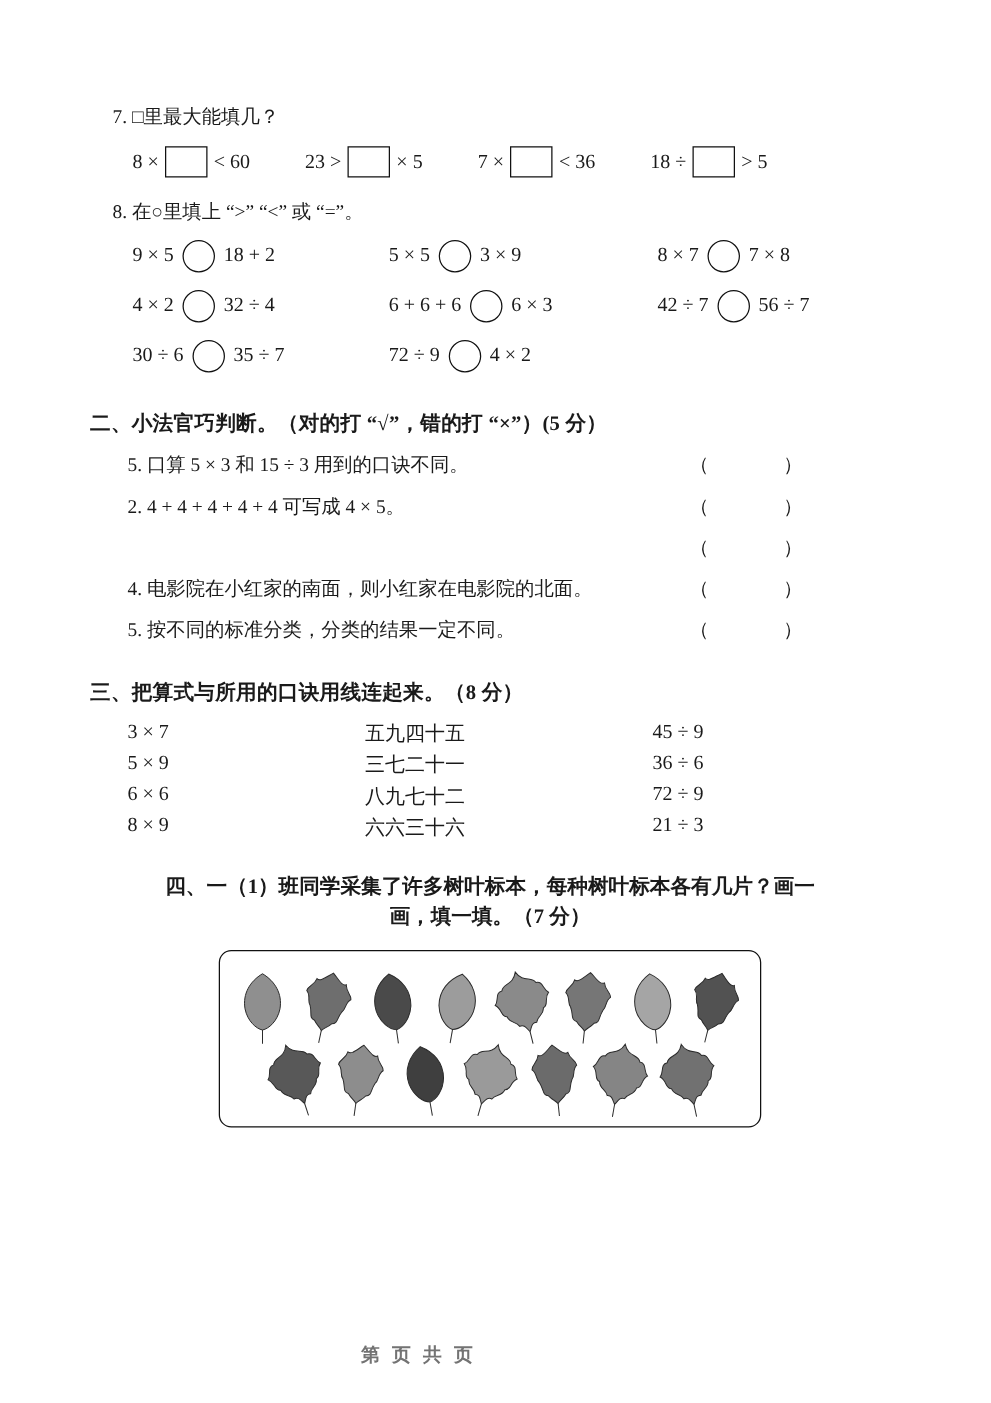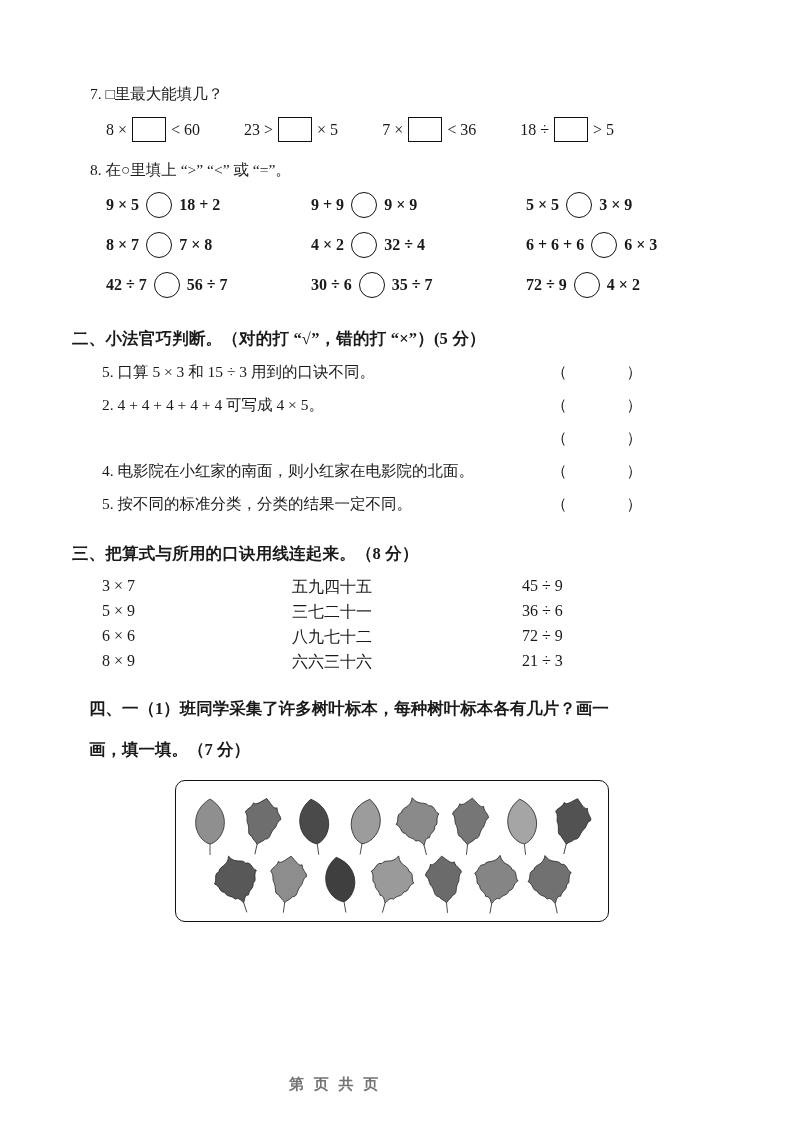"9 × 5" .p8-grid { font-weight: bold -> none }
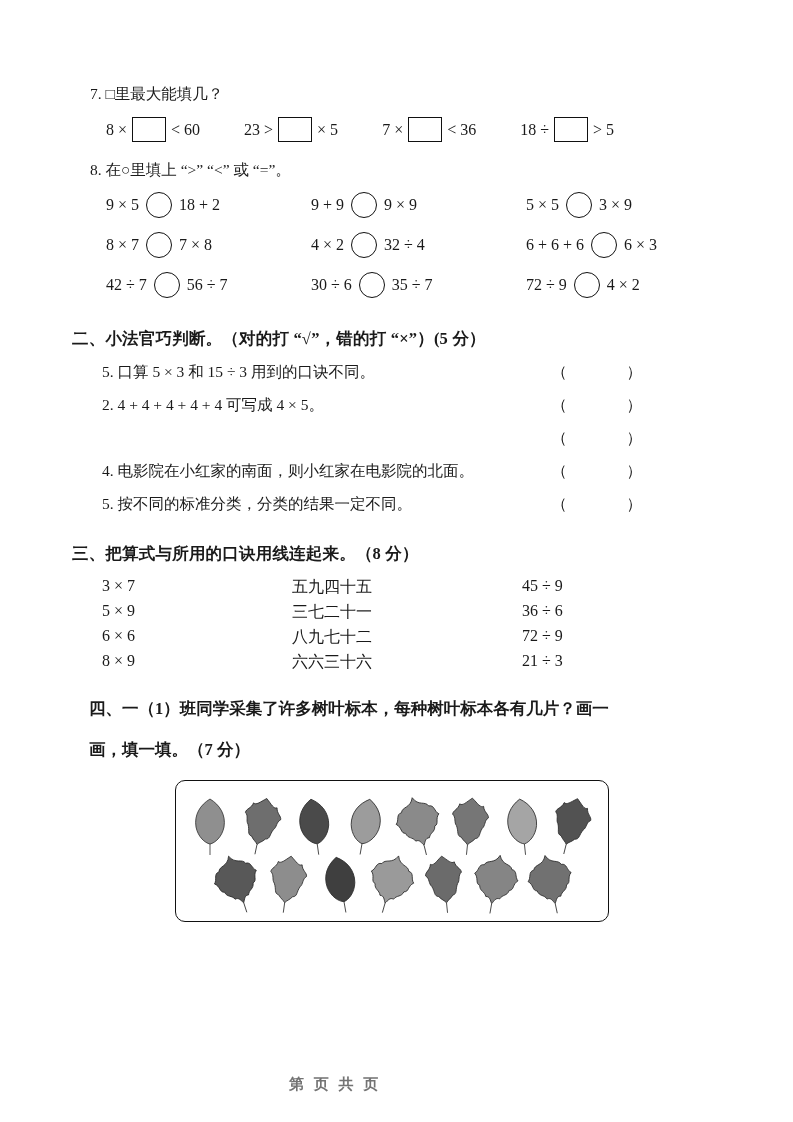"9 + 9" div.p8-cell { html: <div> <span>9 + 9</span> <span></span> <span>9 × 9</span> </div> -> none }
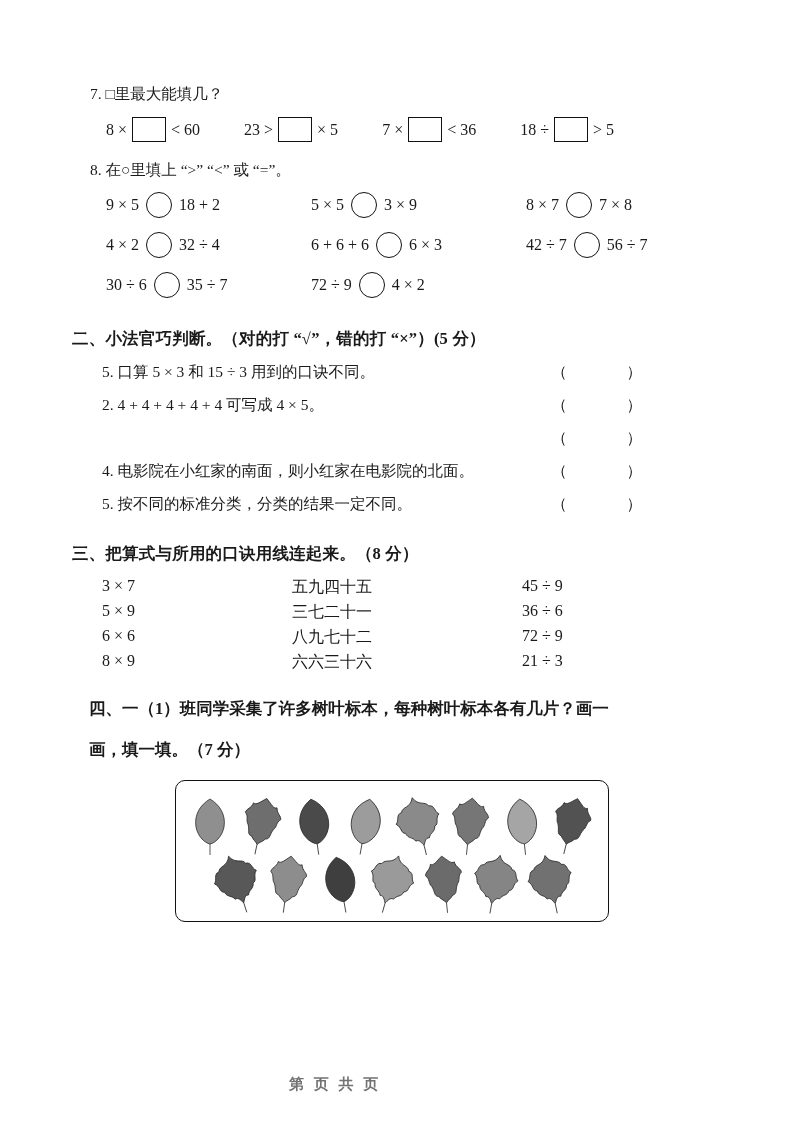"四、一（1）班同学采集了许多树叶标本，每种树叶标本各有几片？画一" .sec4 p { margin: 17px -> 0; text-align: none -> center }
